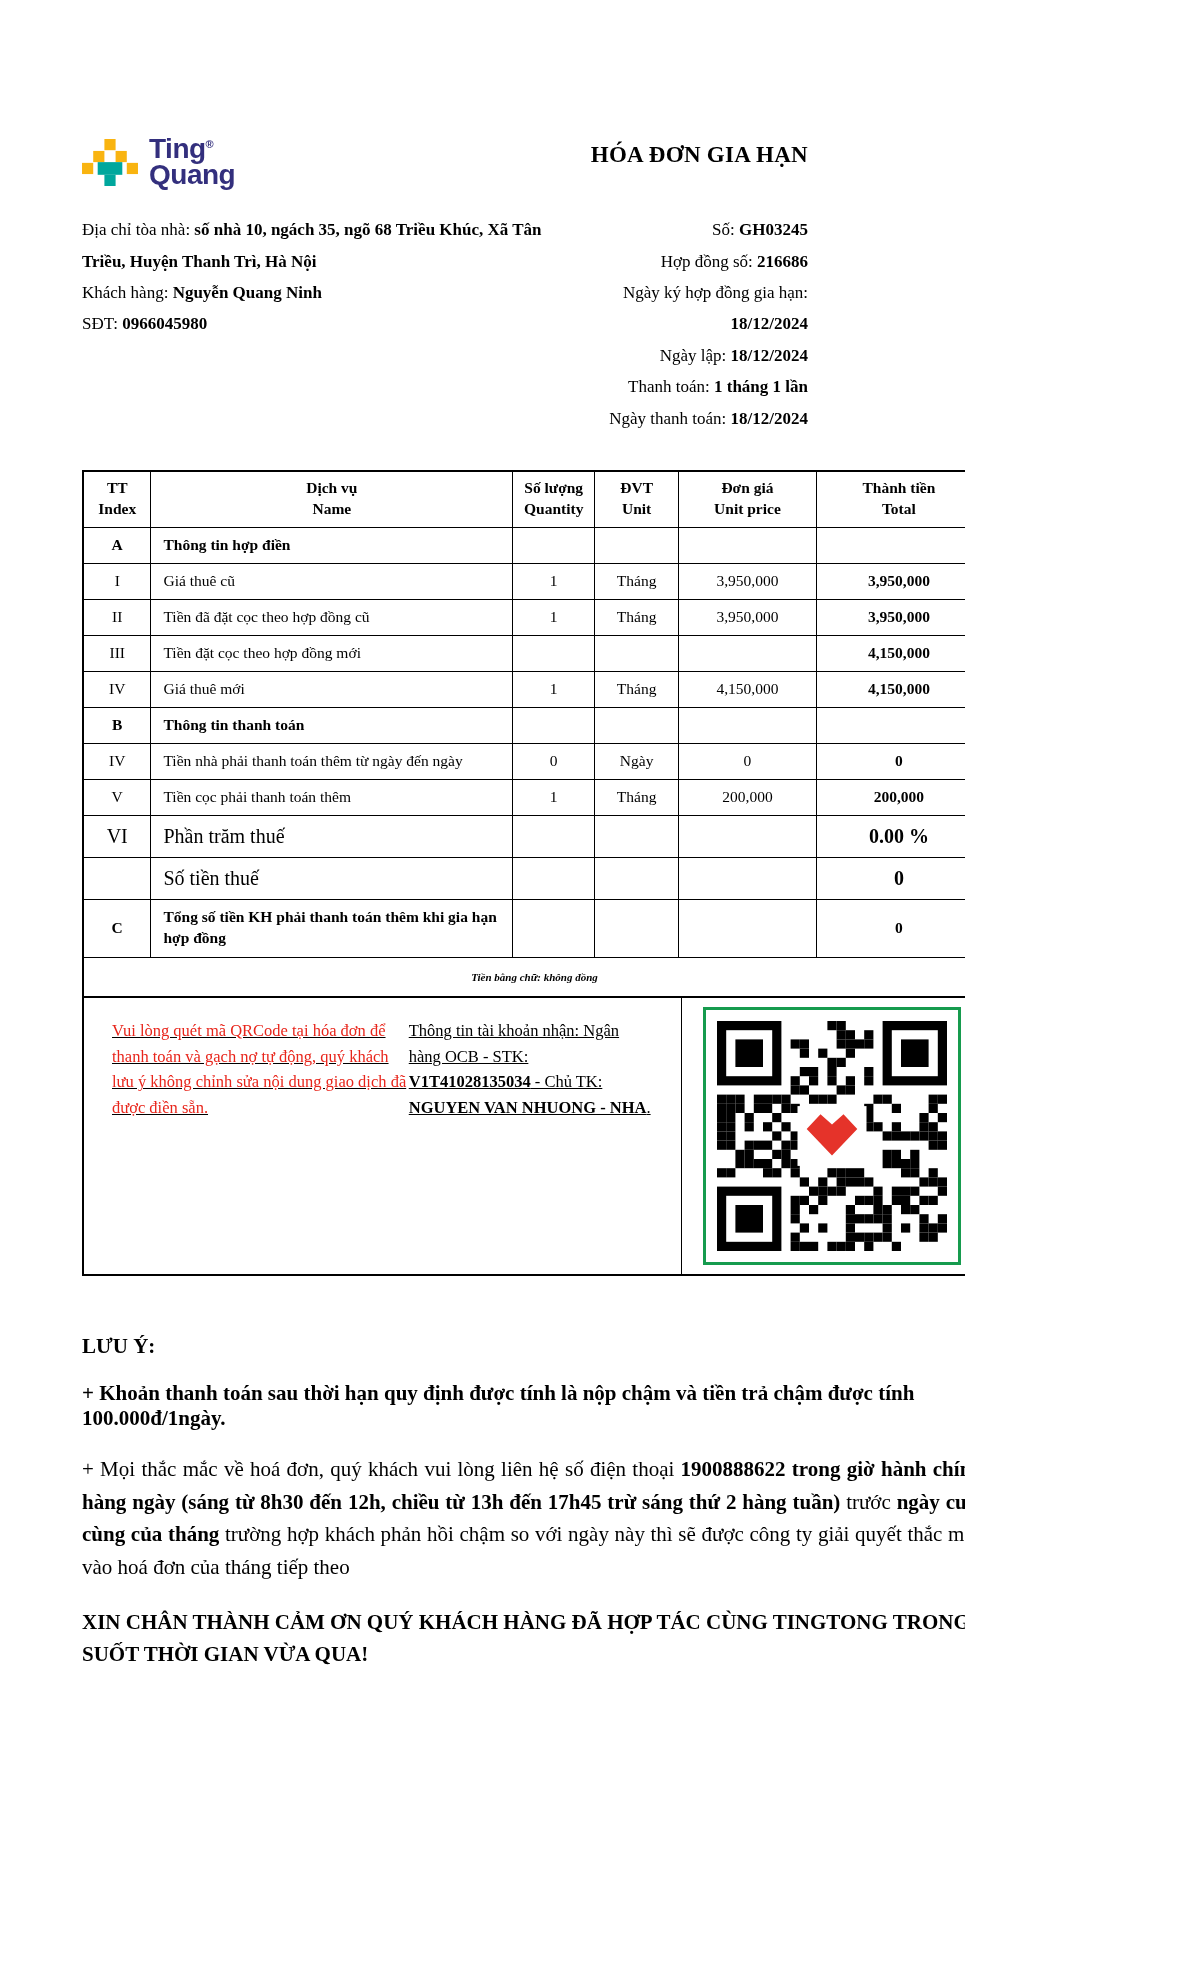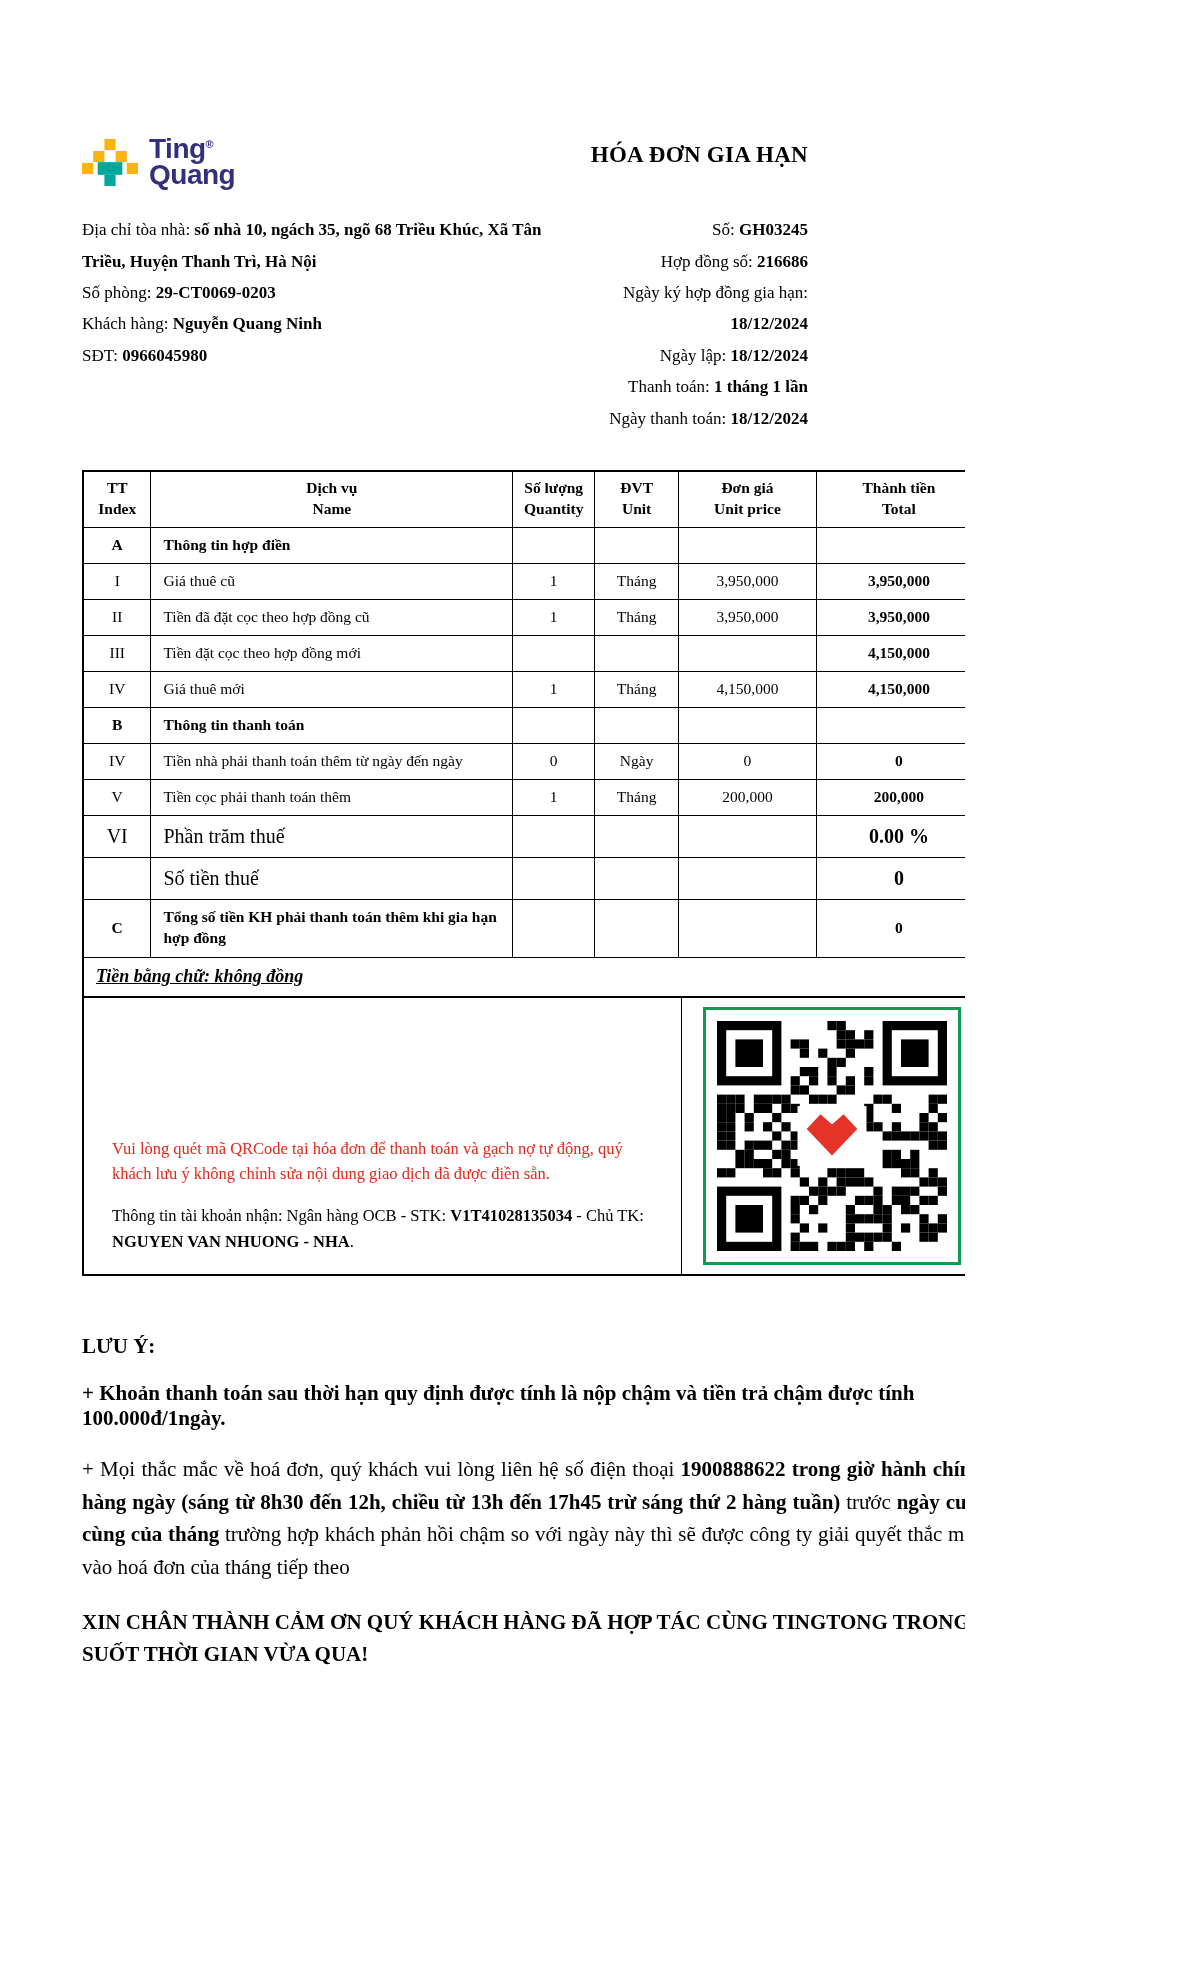"Số phòng: 29-CT0069-0203" div { html: <div><span>Số phòng: </span><b>29-CT0069-0203</b></div> -> none }
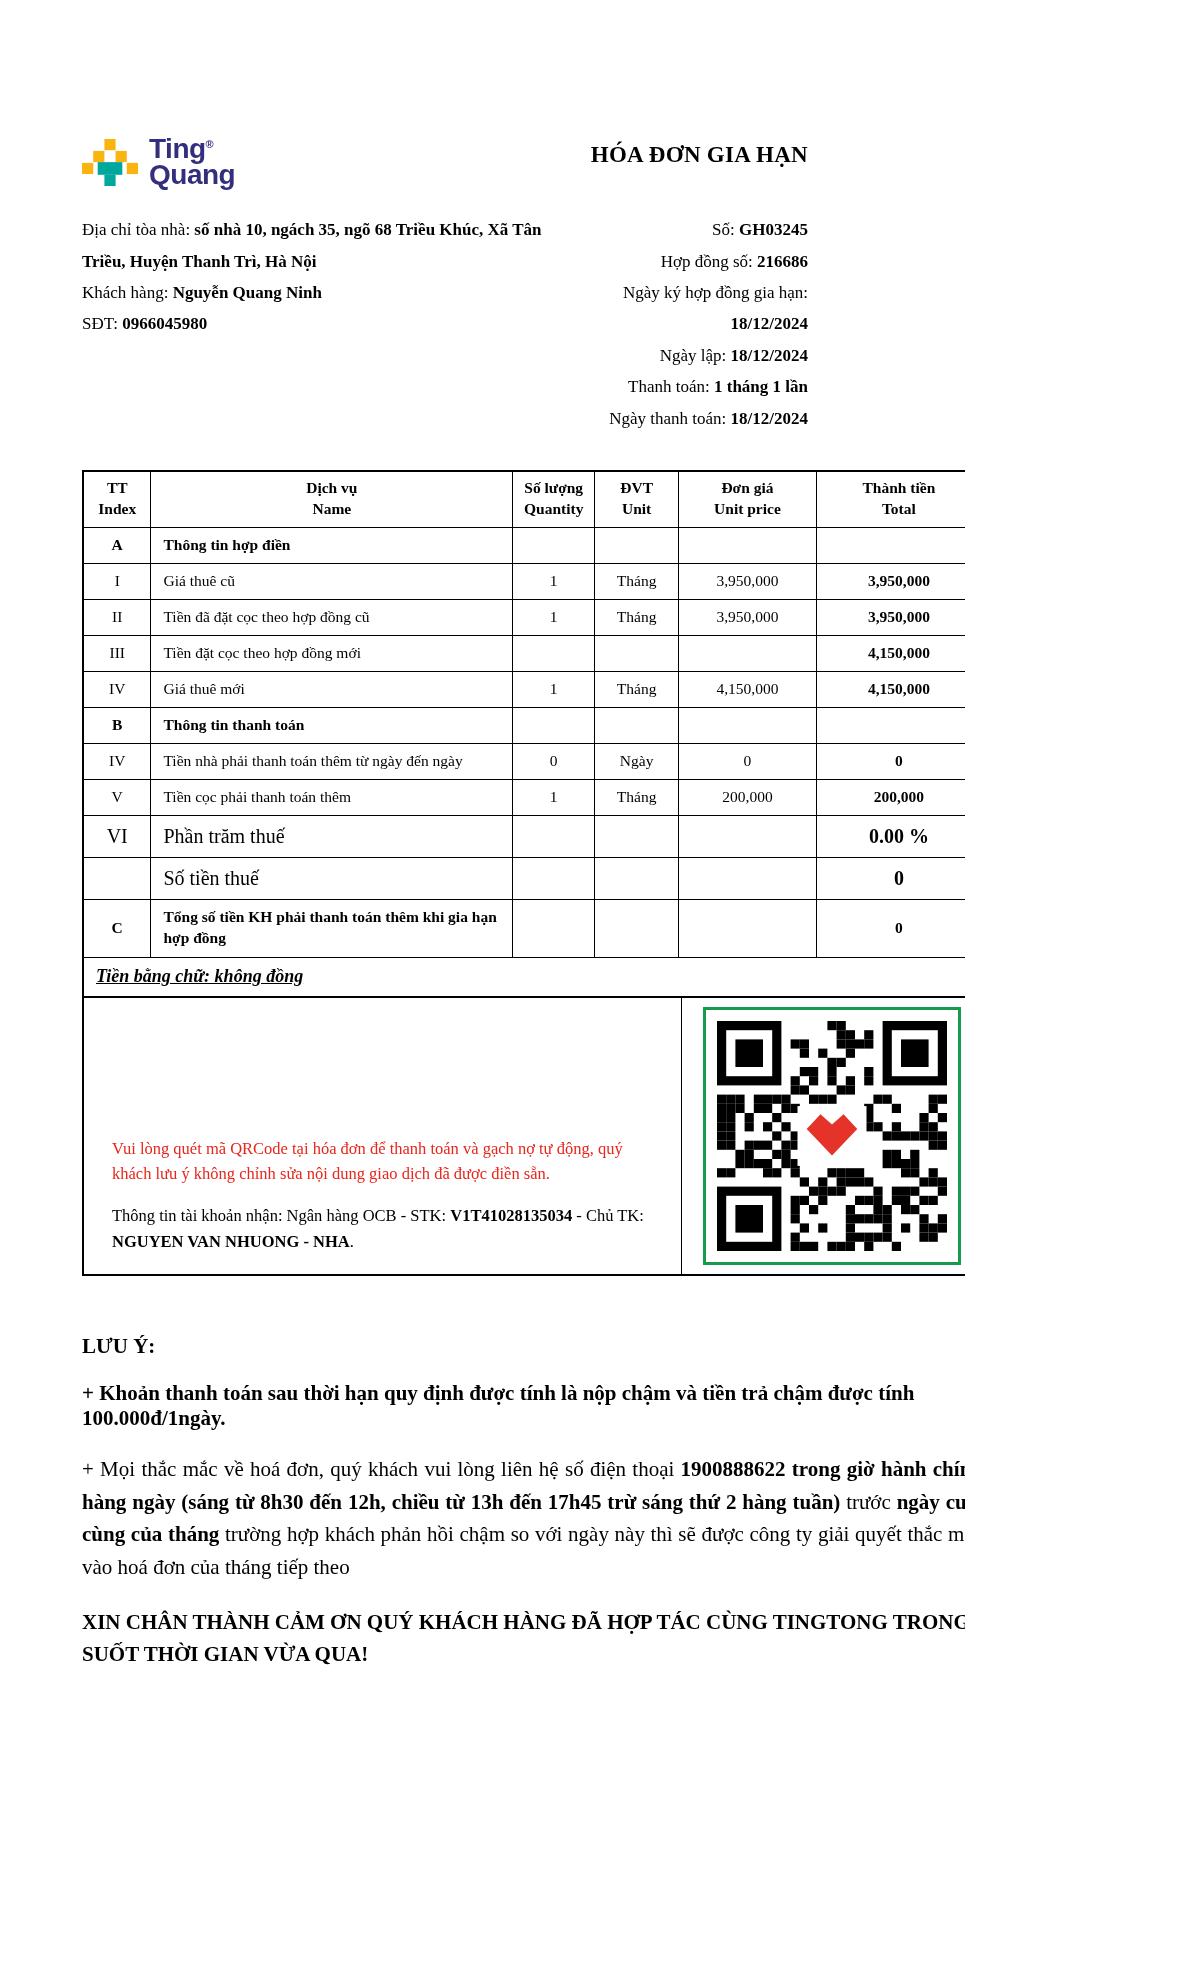"Tiền bằng chữ: không đồng" .row-words td { font-size: 18px -> 11px; text-align: left -> center; text-decoration: underline -> none }
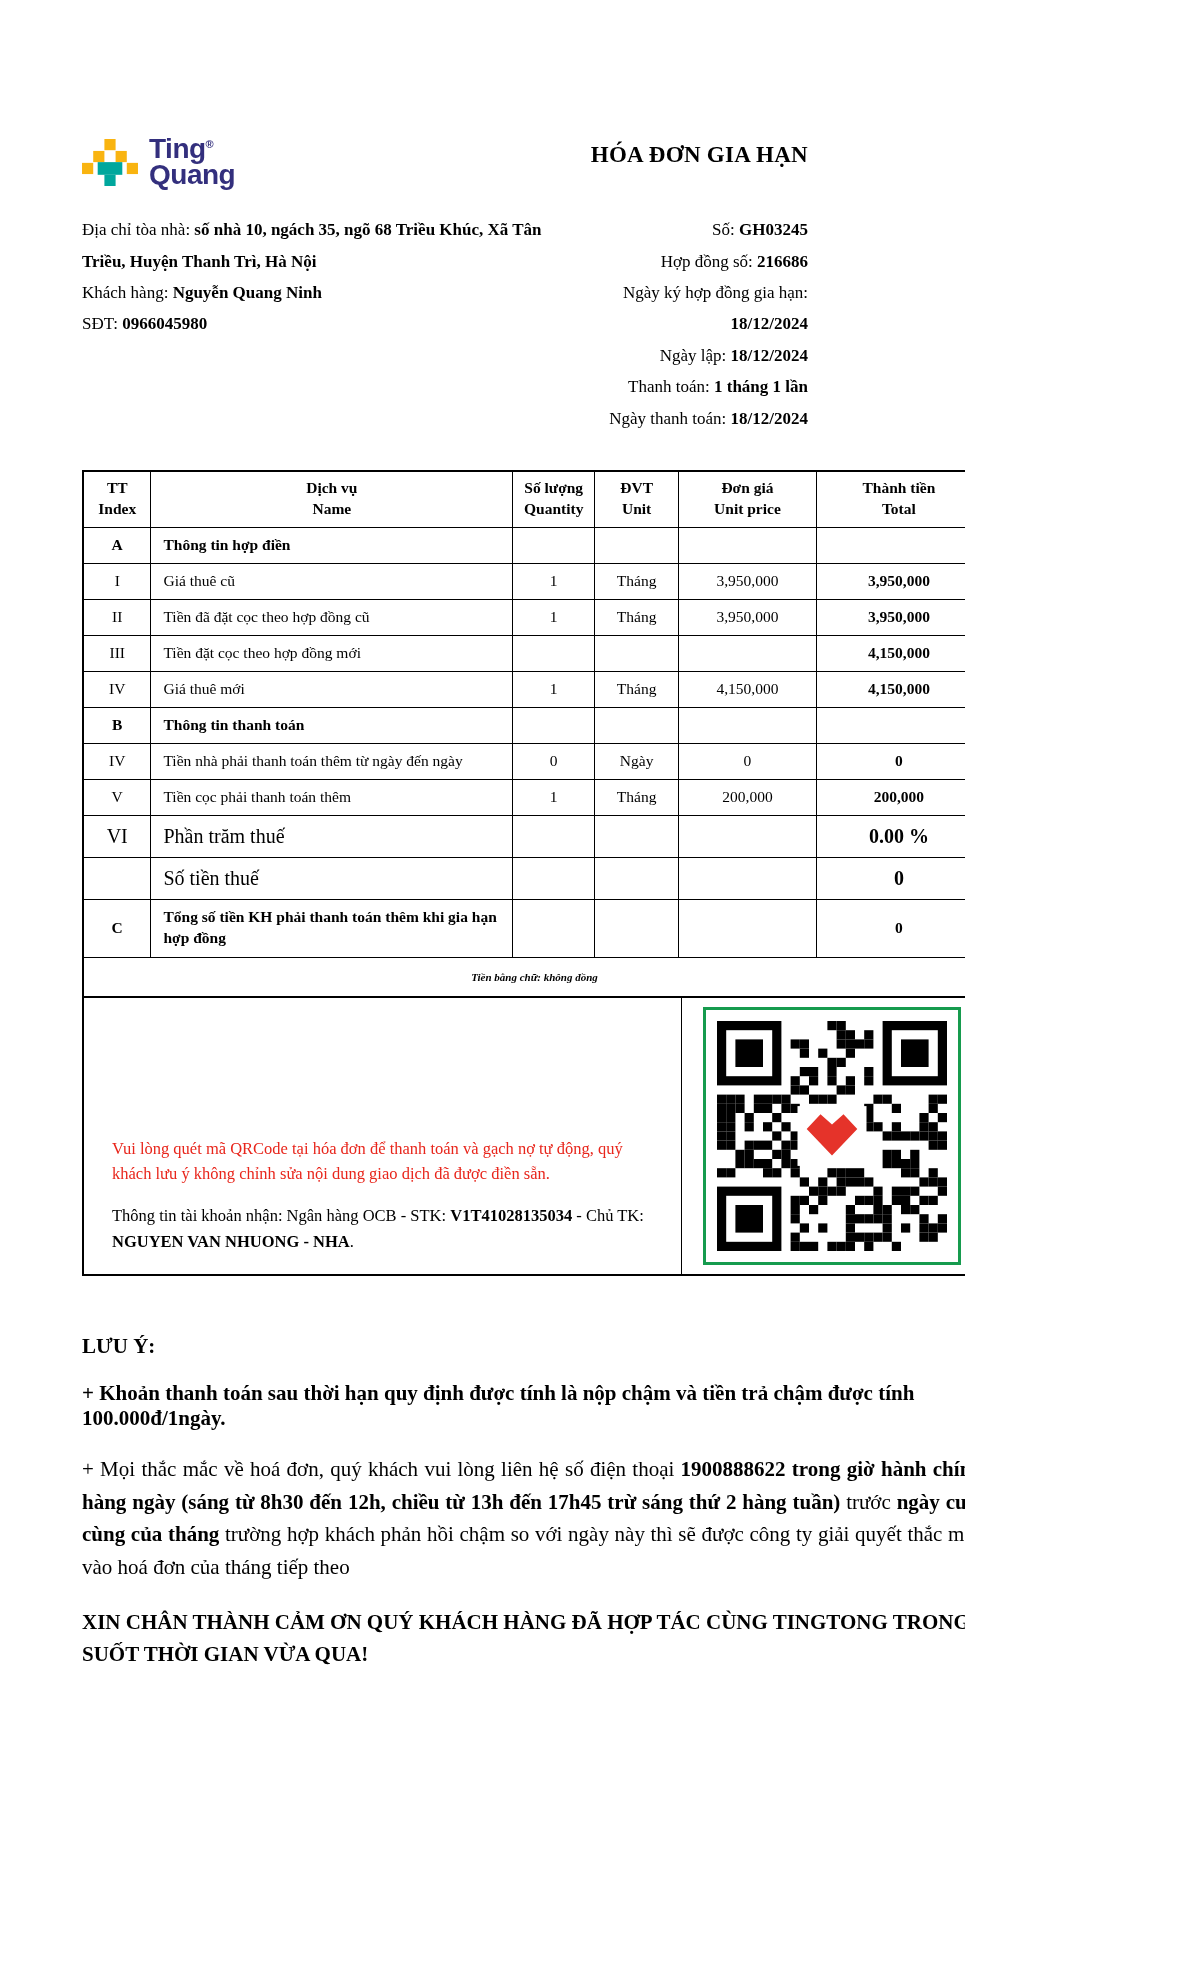"Vui lòng quét mã QRCode" .qr-left { flex-direction: column -> row; justify-content: flex-end -> space-between; text-decoration: none -> underline }
